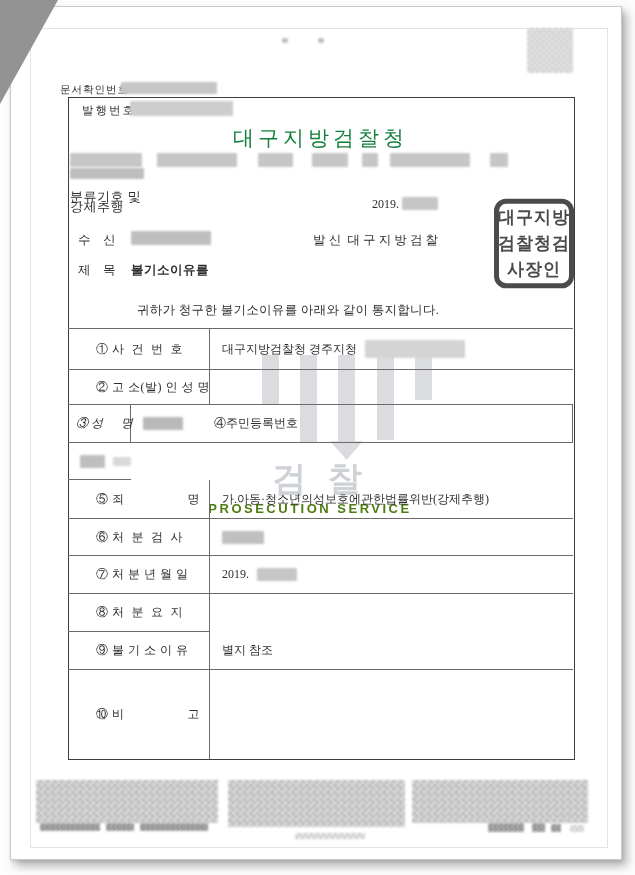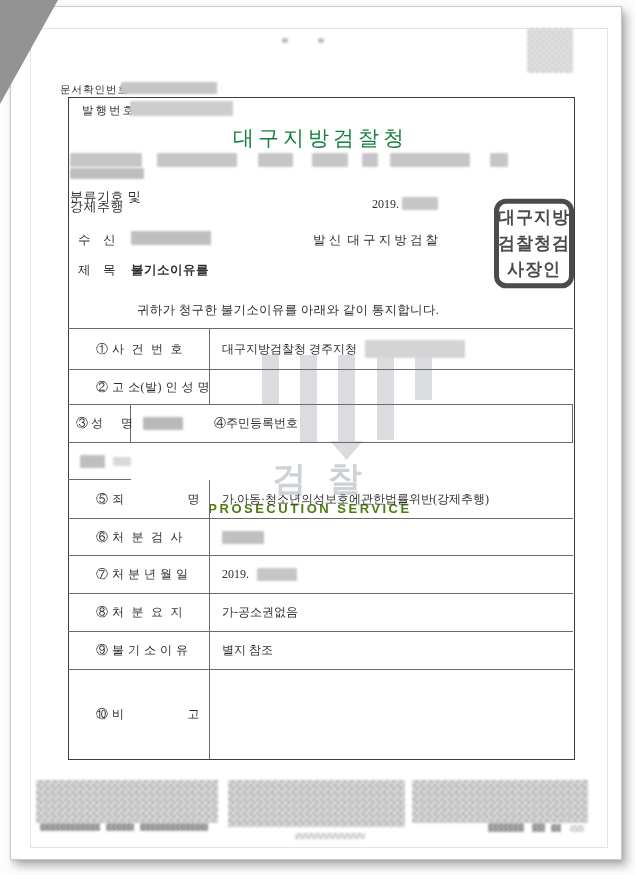"③ 성 명" div.cell { font-style: none -> italic }
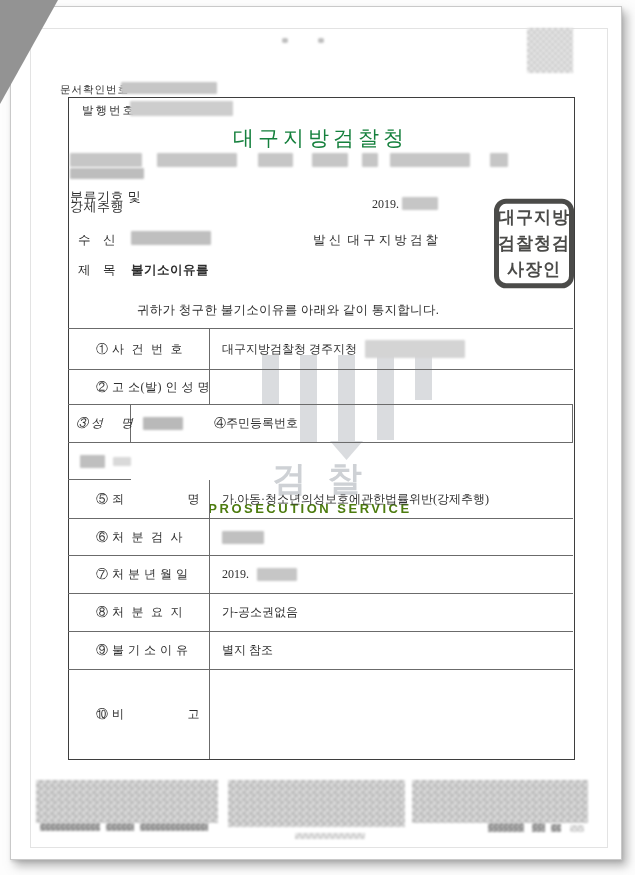"가-공소권없음" div.cell { html: <div><span>가-공소권없음</span></div> -> none }
